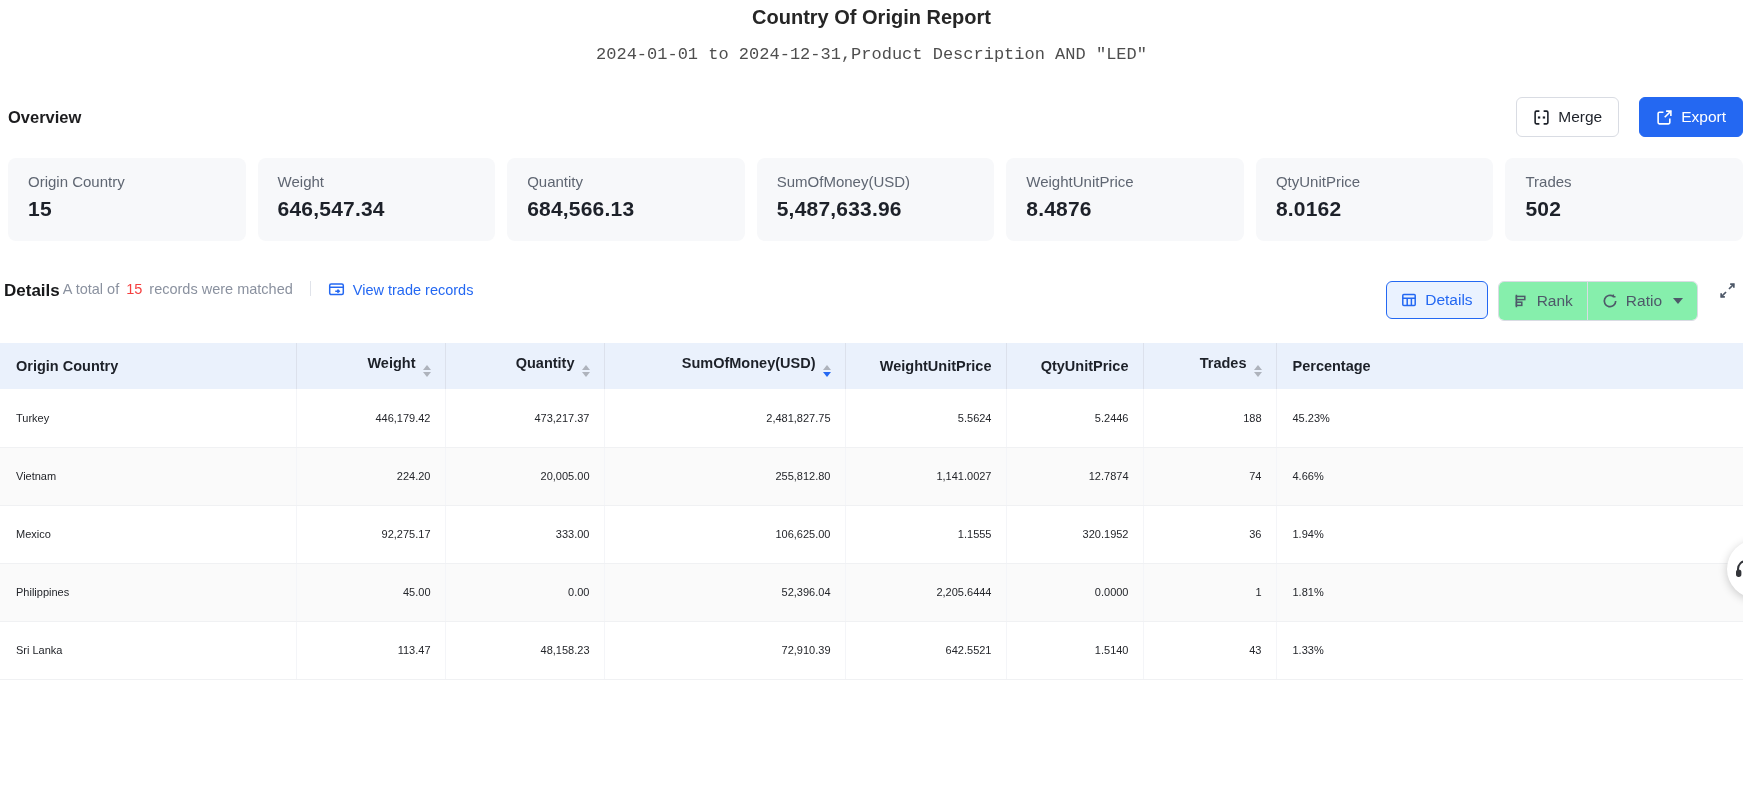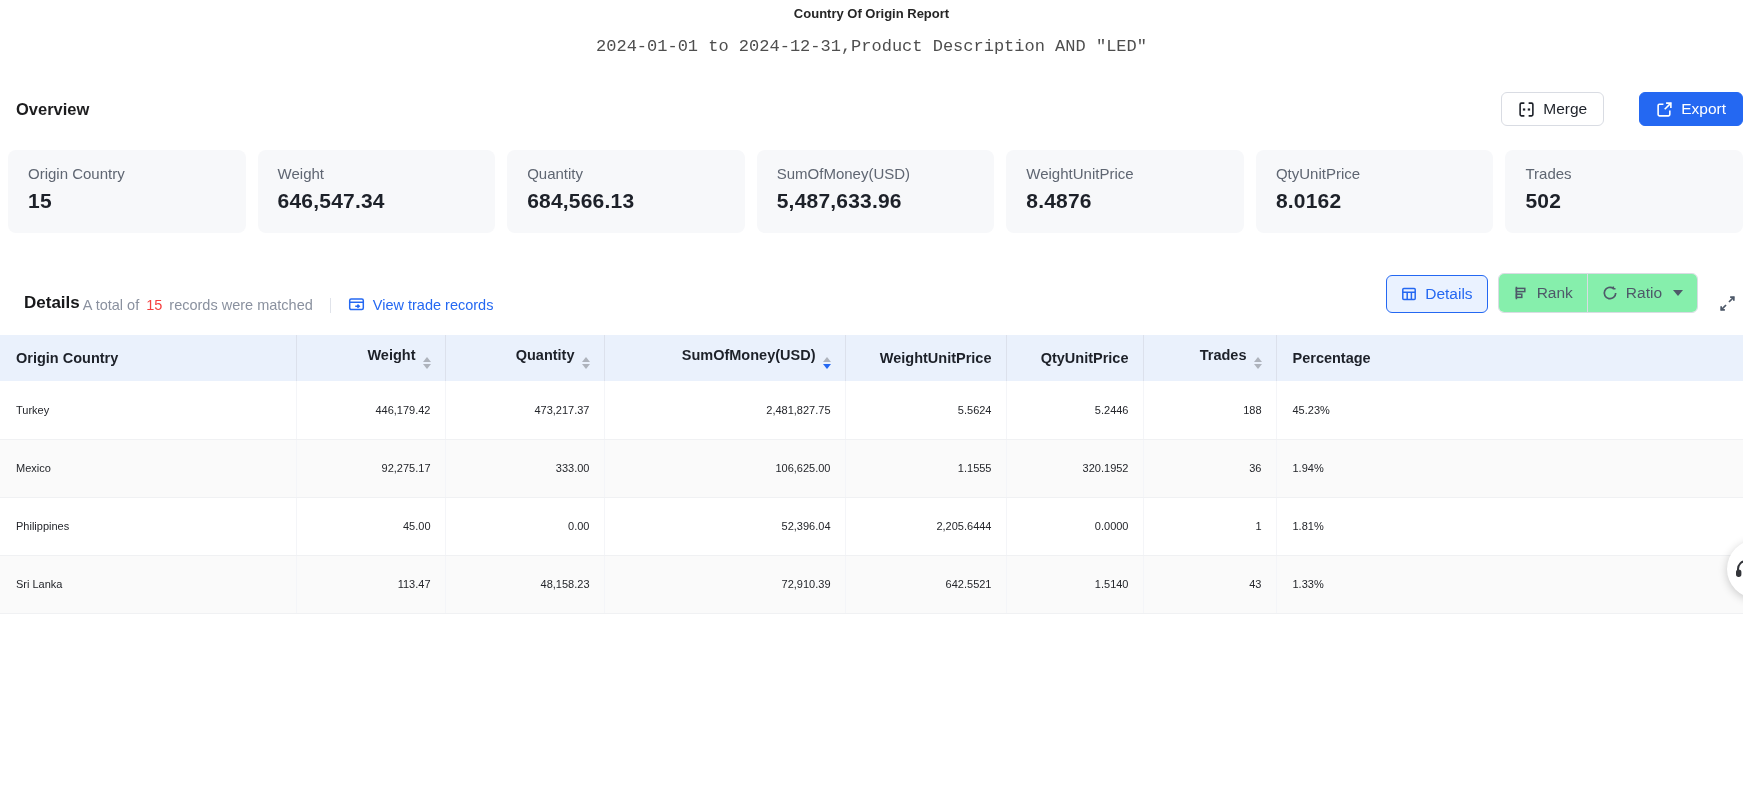"Country Of Origin Report" .report-title { font-size: 13px -> 20px }
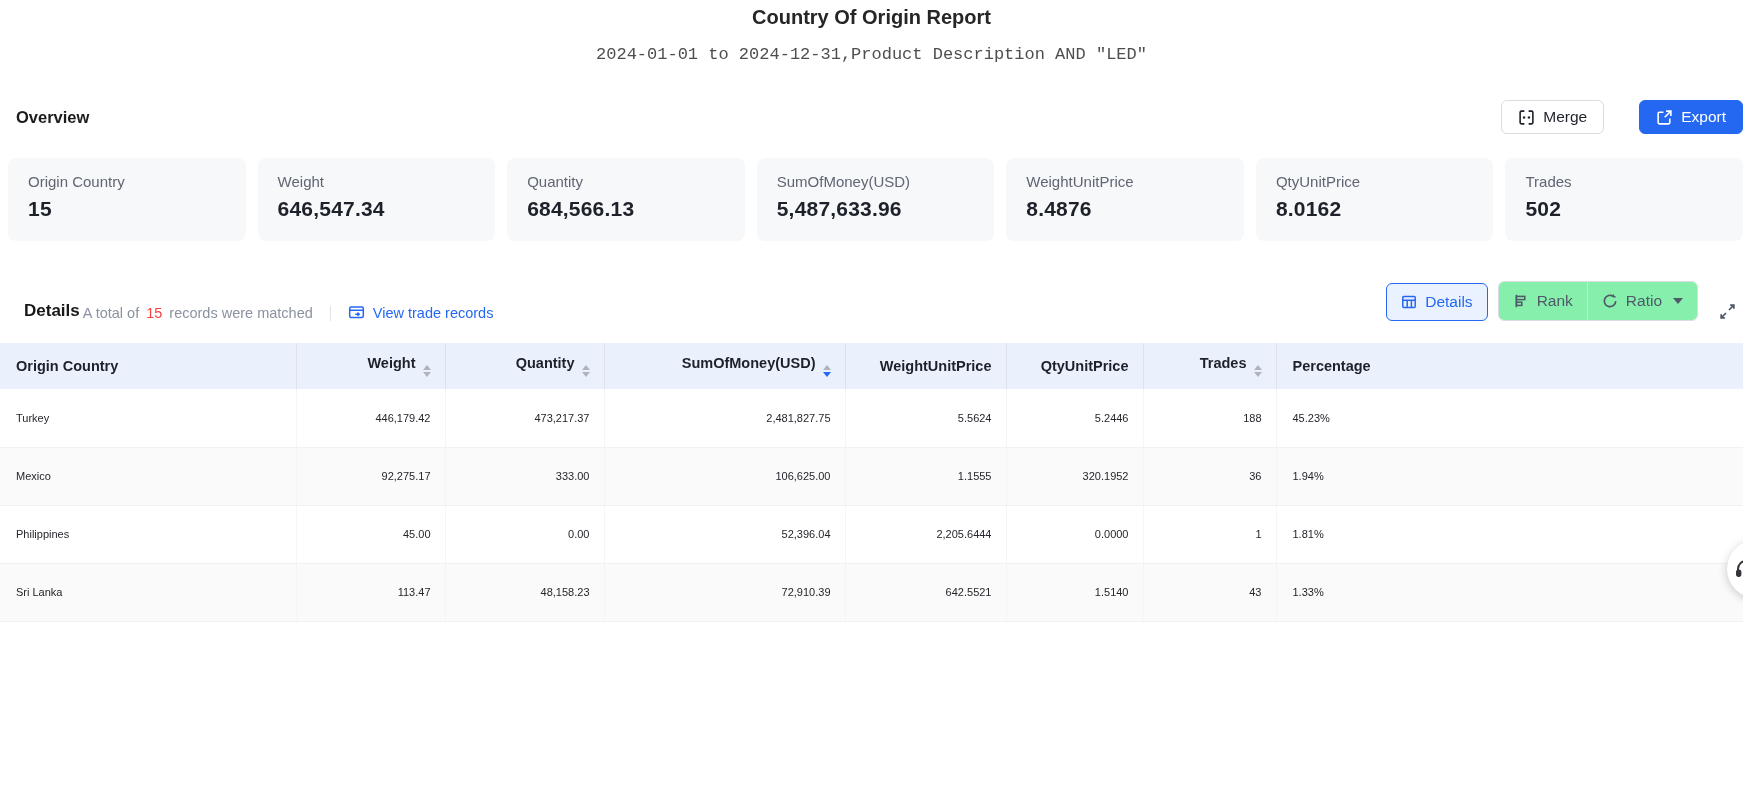"Overview" .topbar { gap: 15px -> none; padding-left: 16px -> 8px }
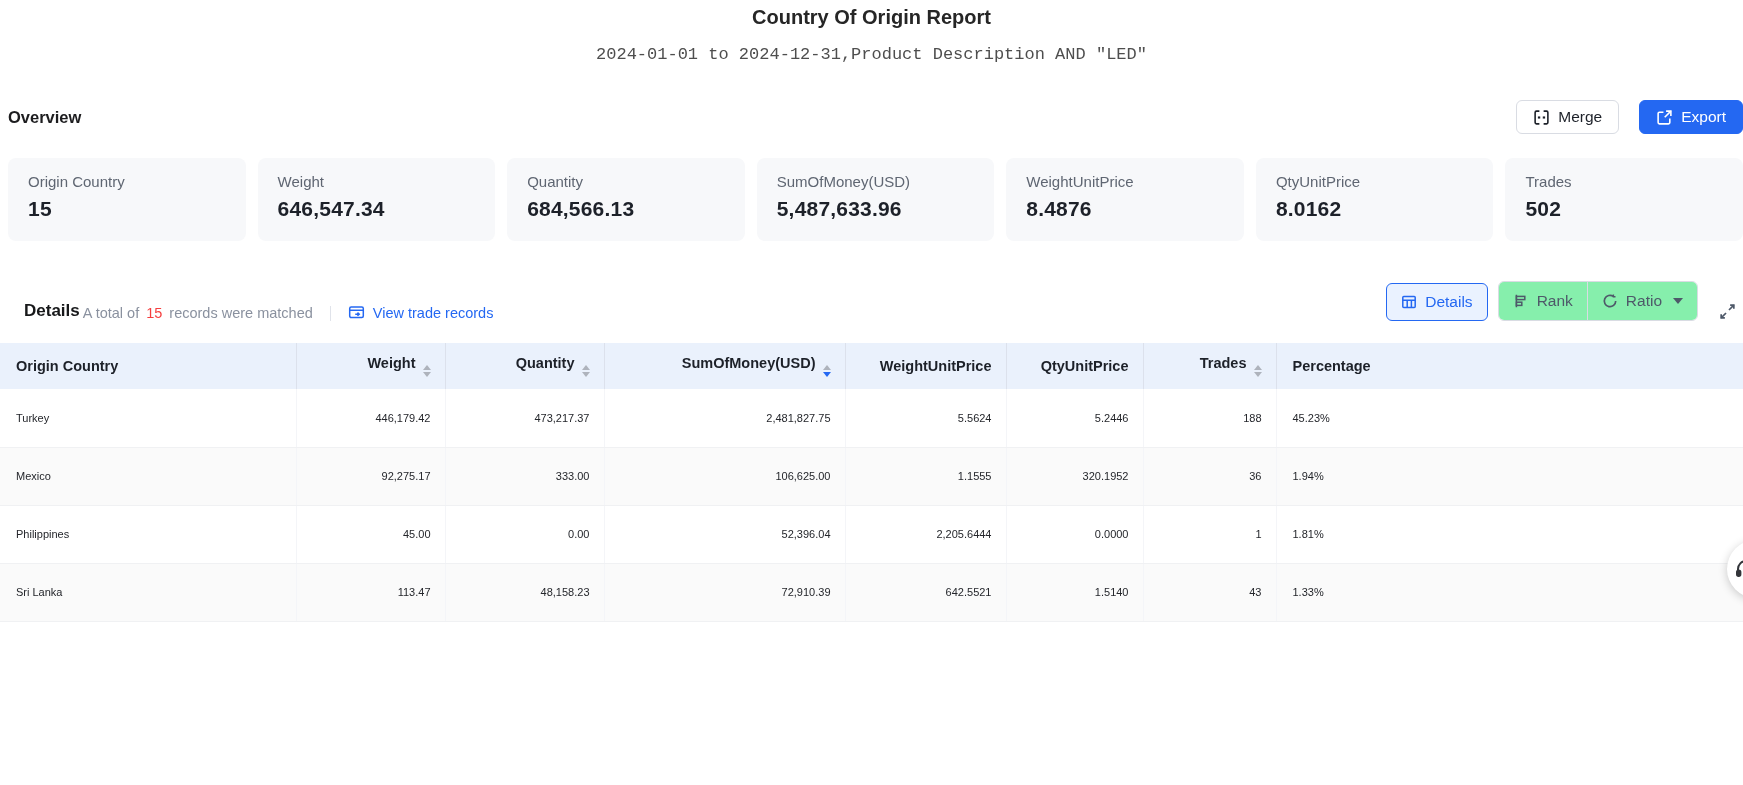"Merge" .btn { height: 34px -> 40px }
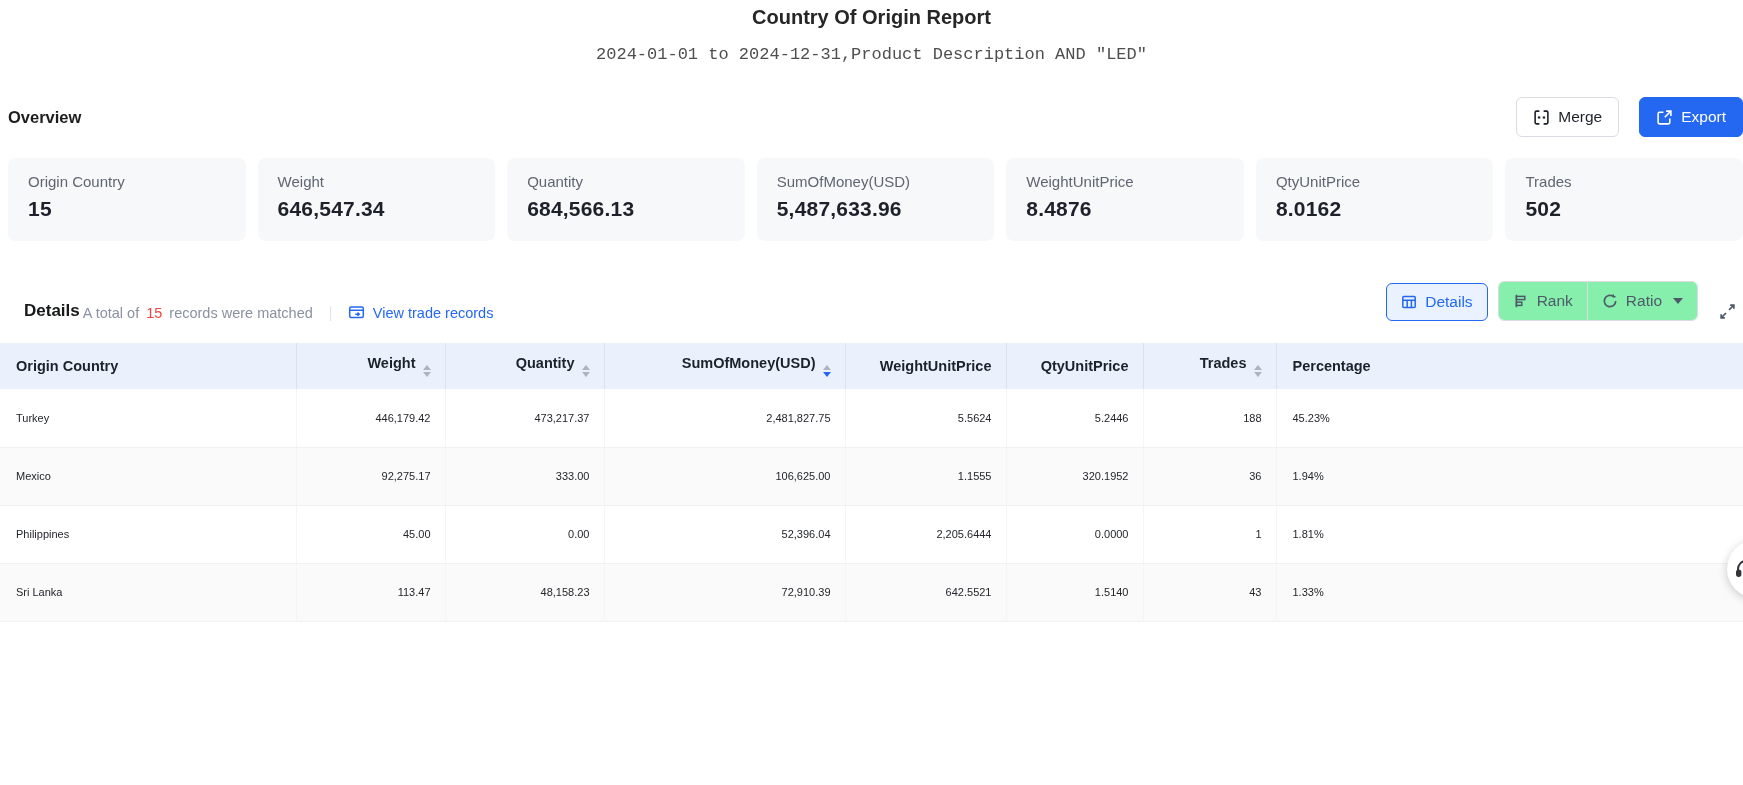"Details" .details-bar { align-items: flex-end -> flex-start; padding: 0 6px 0 24px -> 0 6px 0 4px }
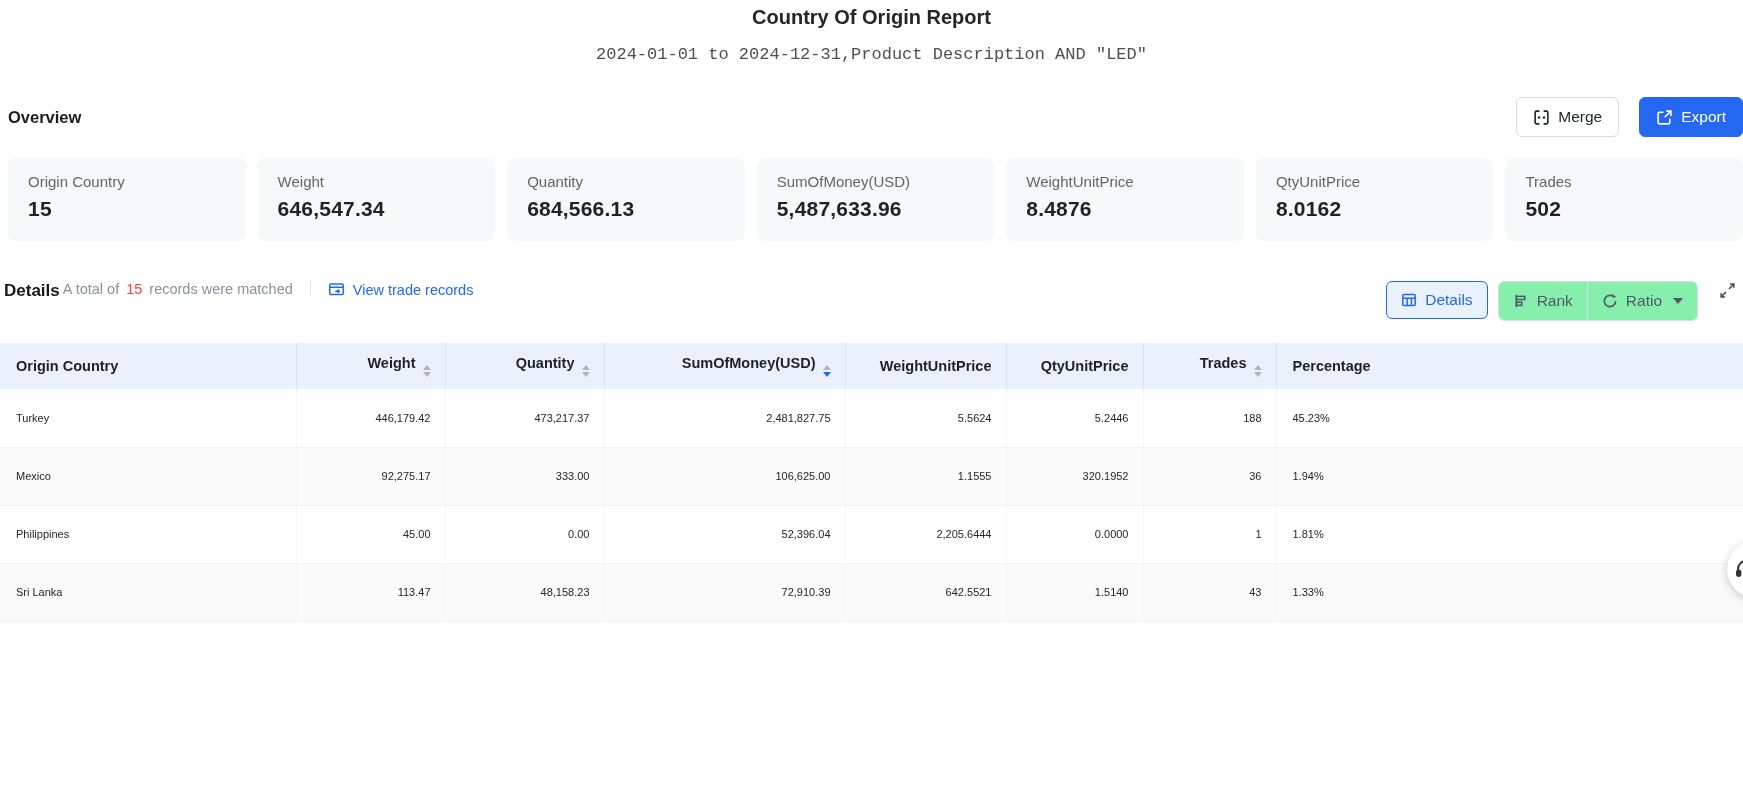"Vietnam" tr { html: none -> <tr> <td>Vietnam</td> <td>224.20</td> <td>20,005.00</td> <td>255,812.80</td> <td>1,141.0027</td> <td>12.7874</td> <td>74</td> <td>4.66%</td> </tr> }
